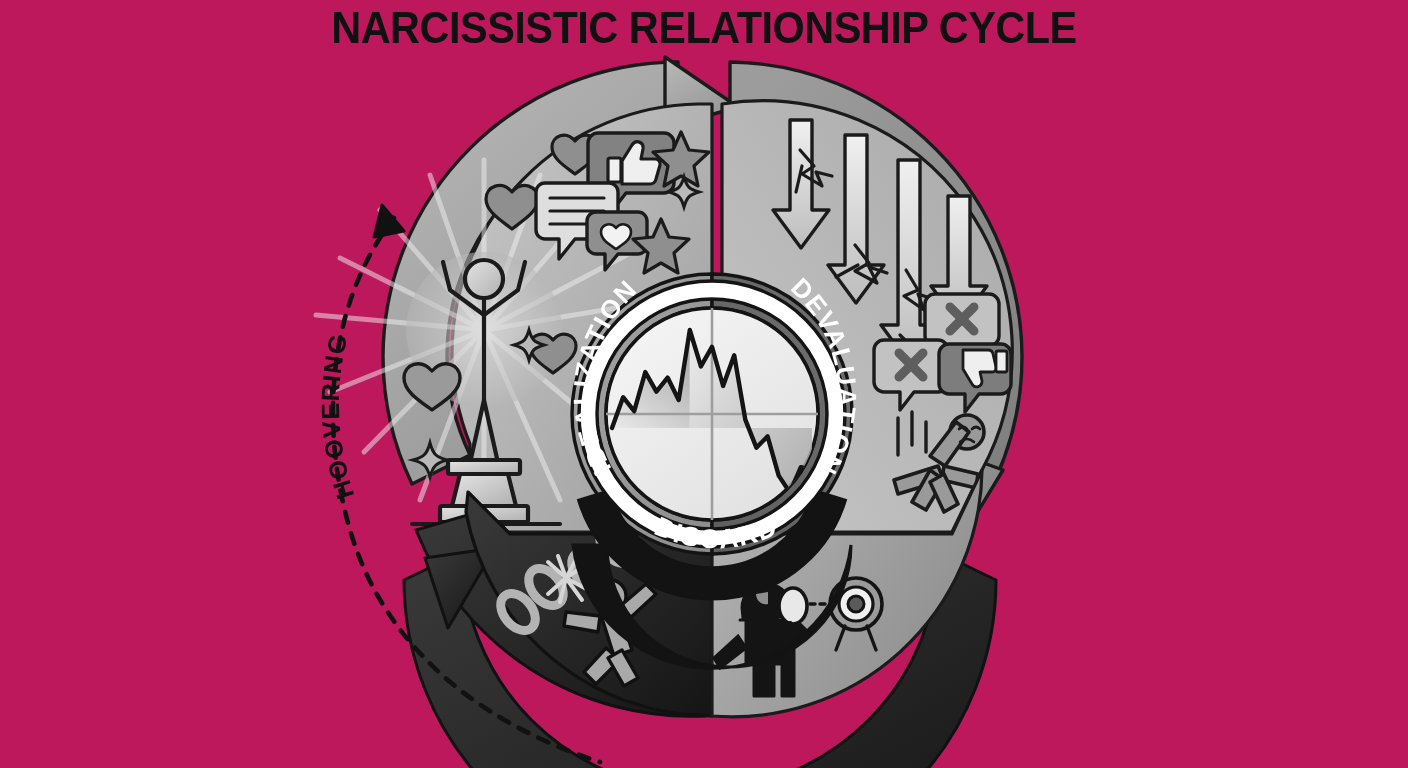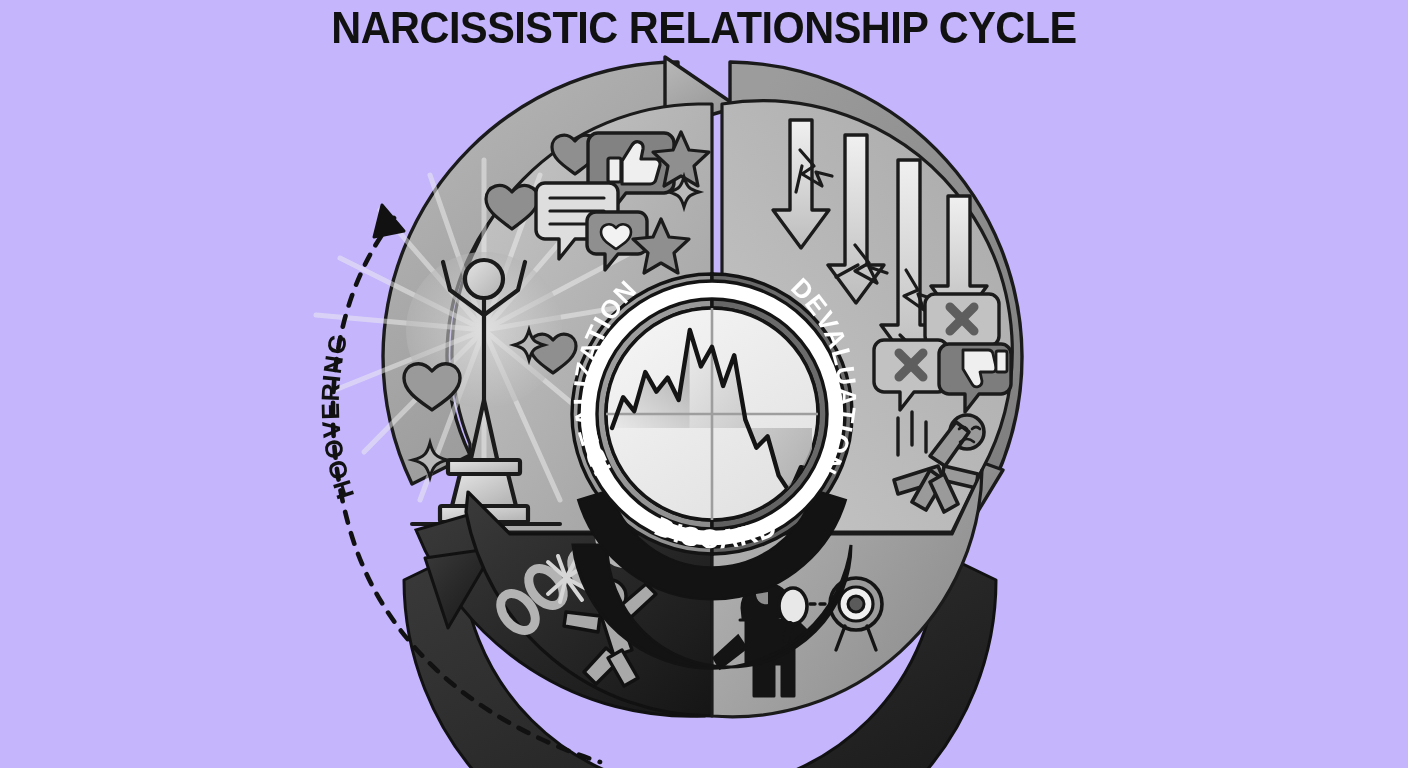"NARCISSISTIC RELATIONSHIP CYCLE" #canvas { background: #c4b5fd -> #be185d }
